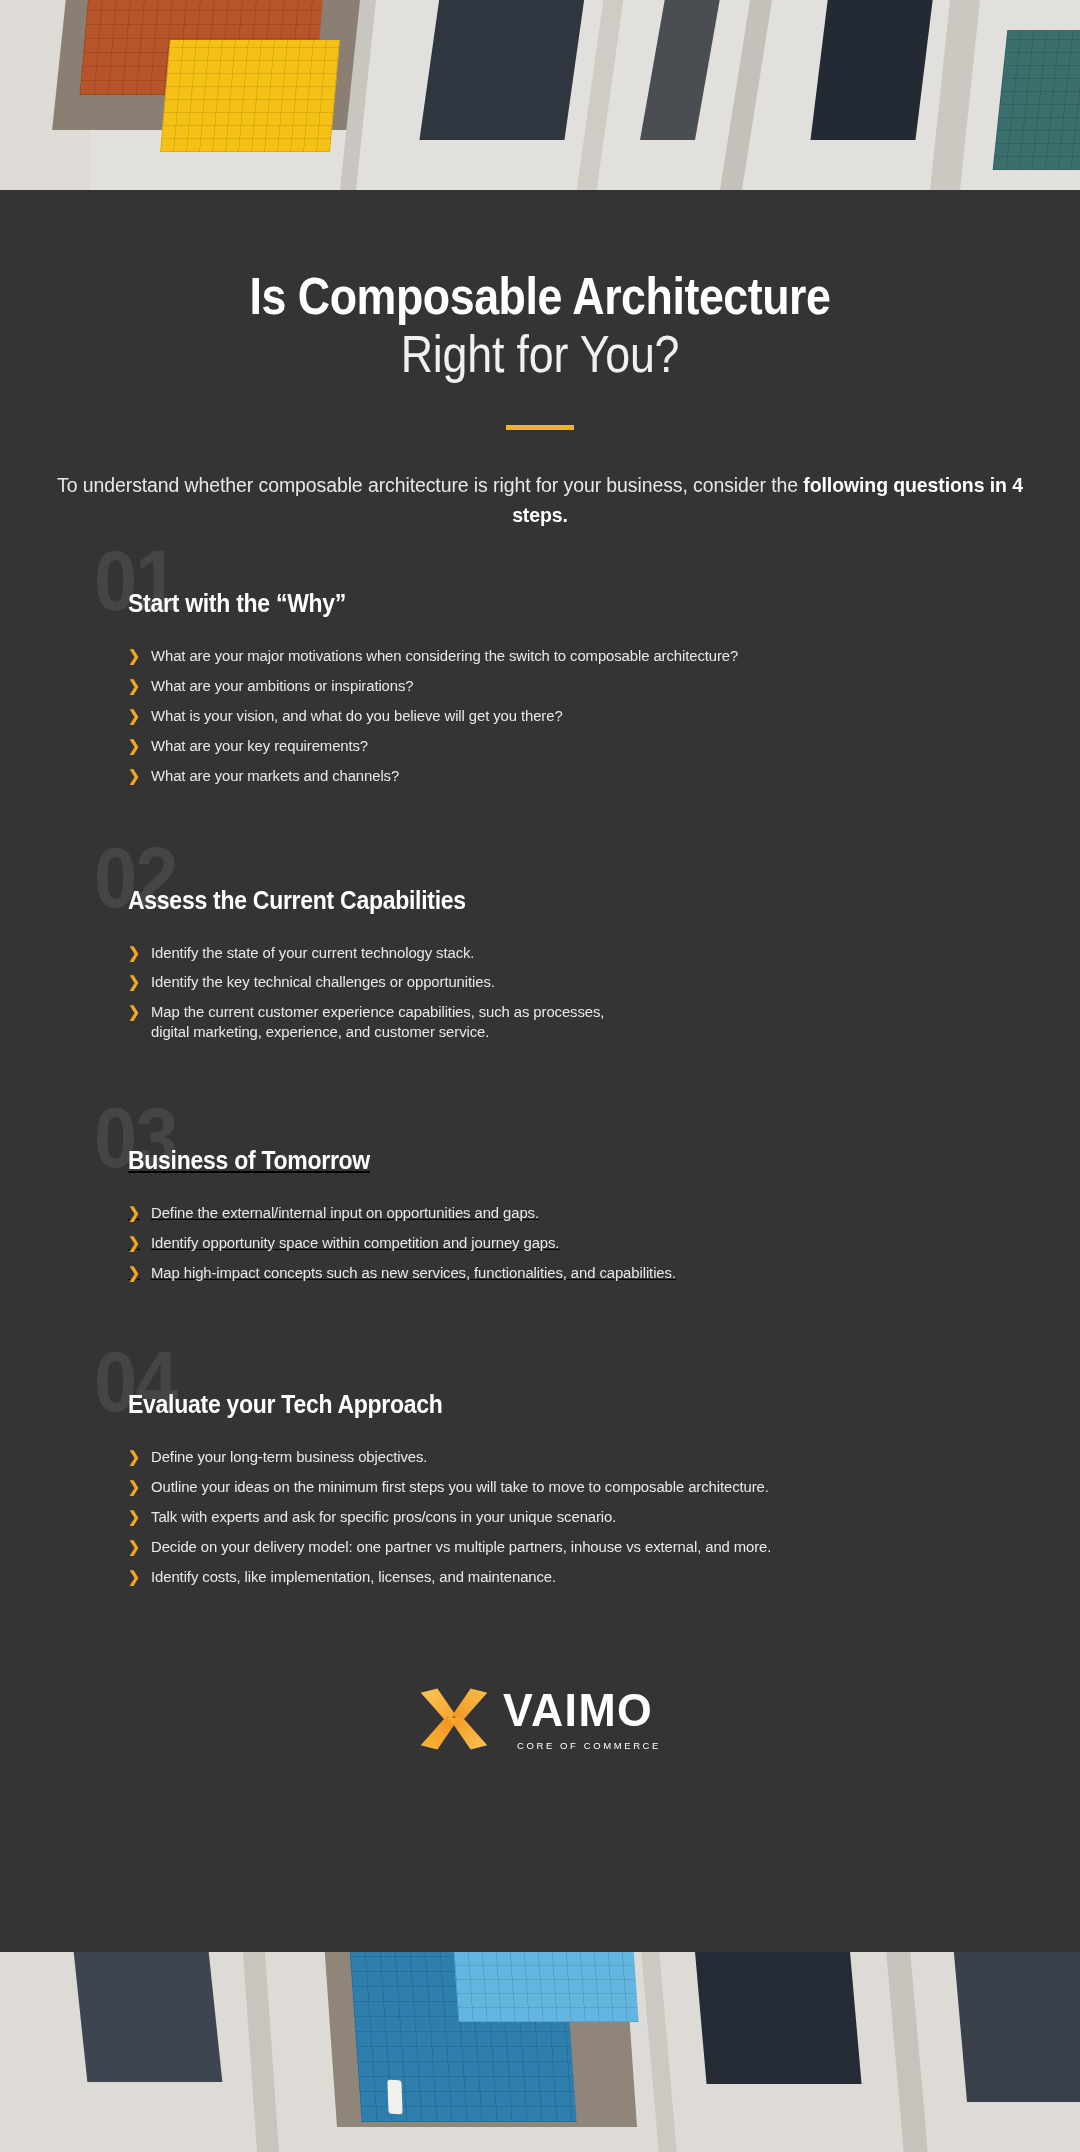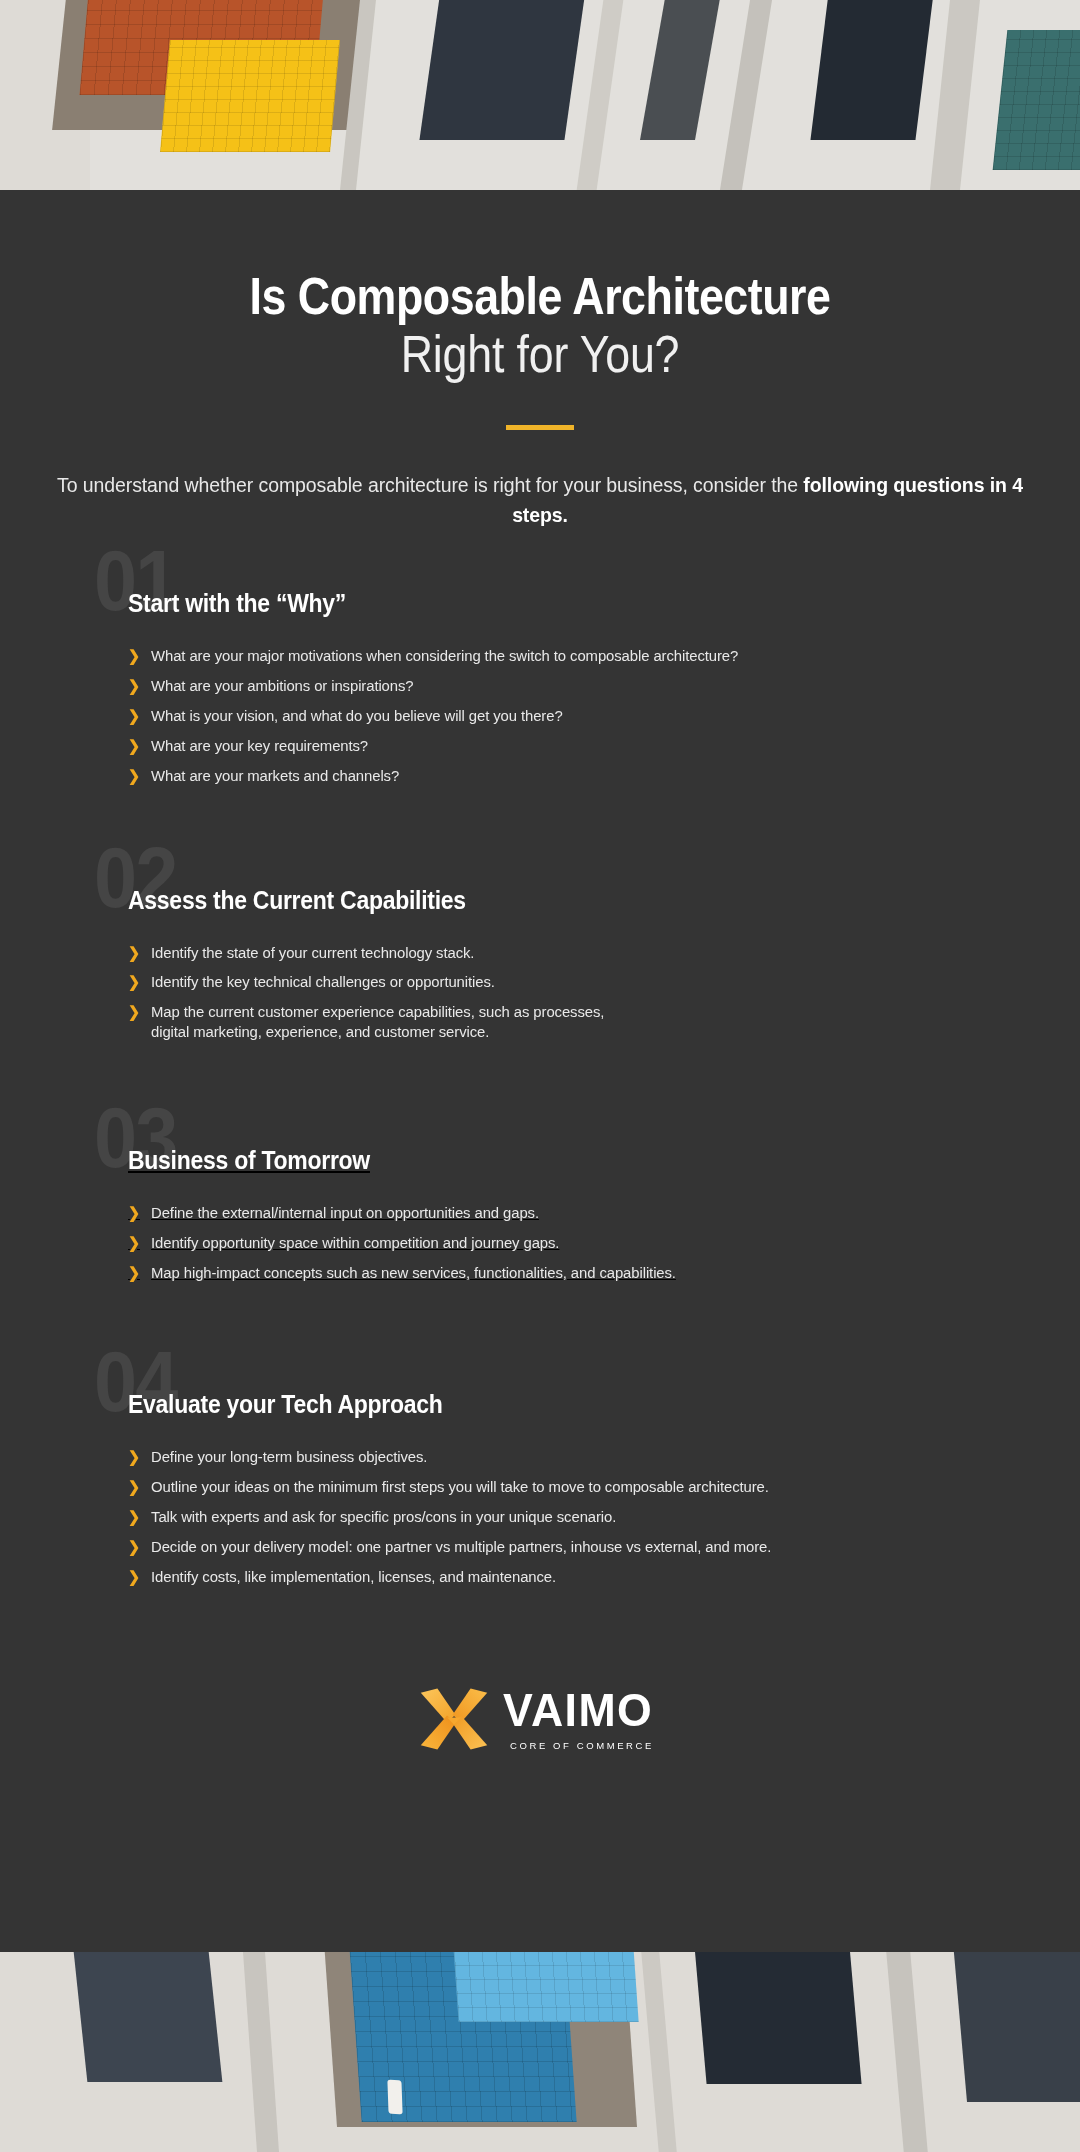"CORE OF COMMERCE" .logo-tag { text-align: center -> right }
